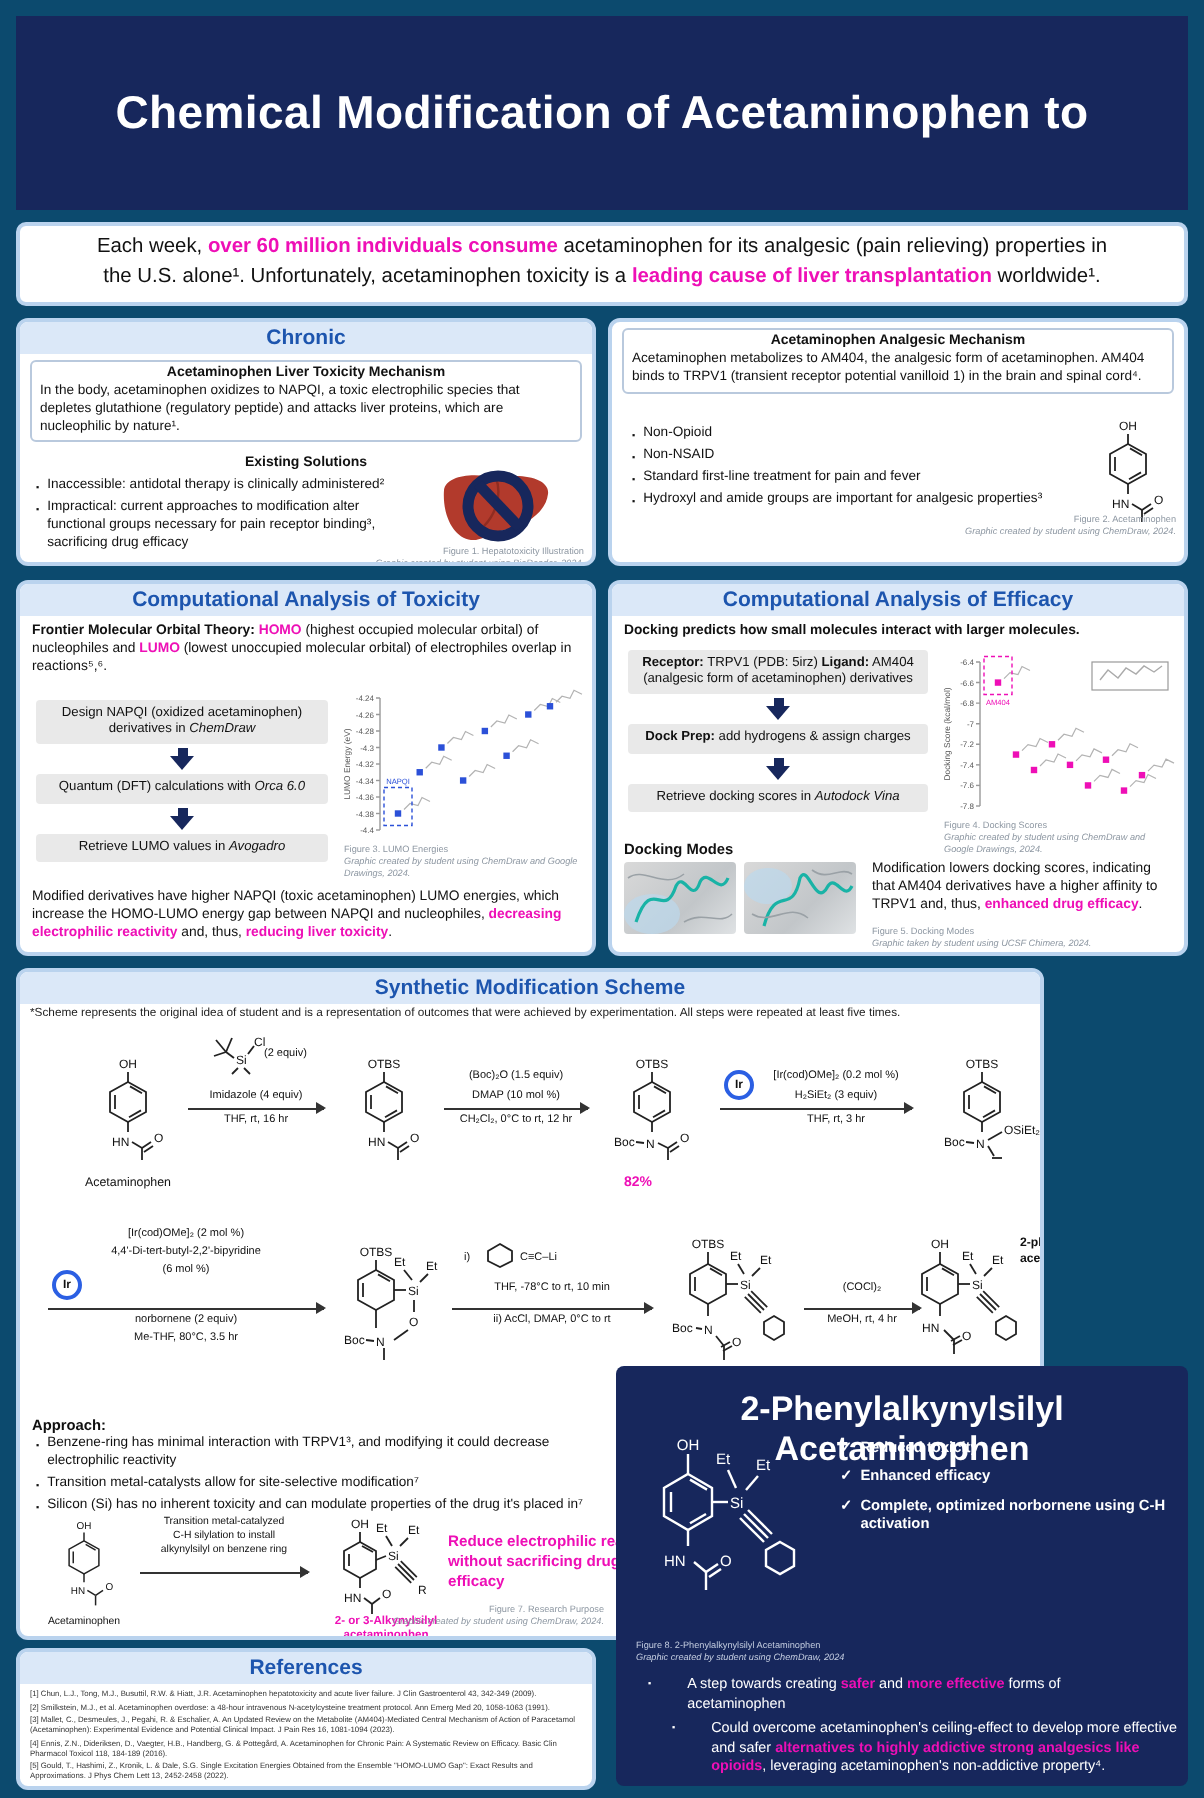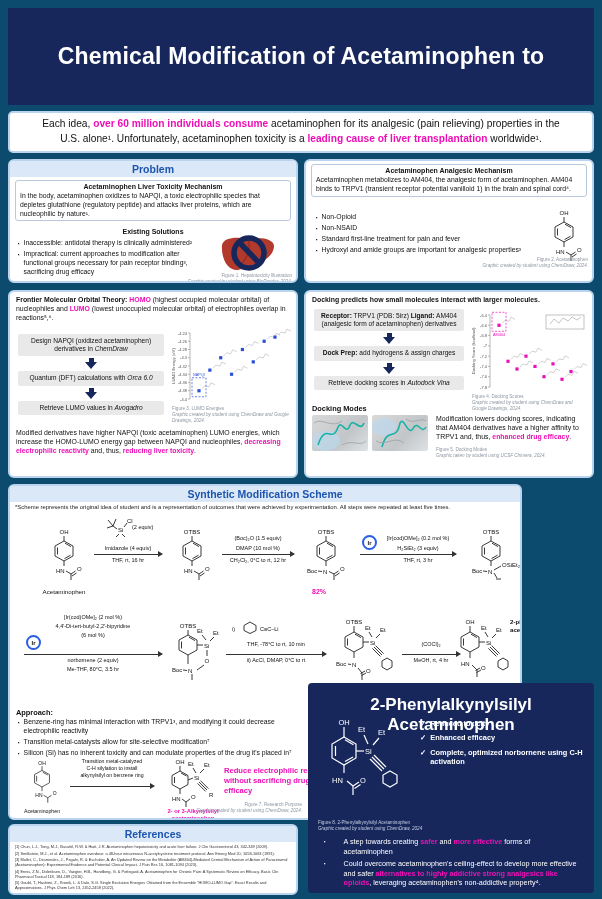"Each idea," span { text: idea -> week }
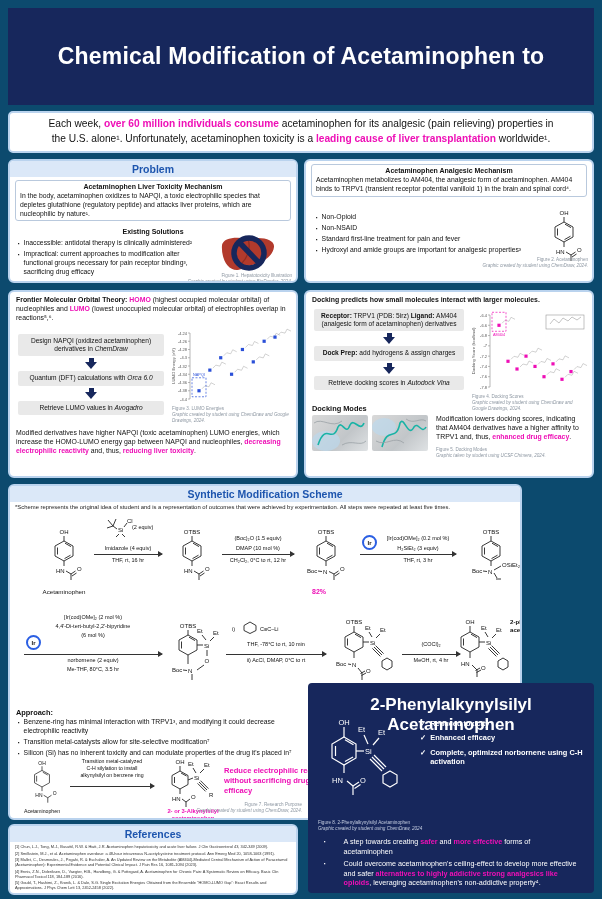"Problem" div.band { text: Problem -> Chronic }
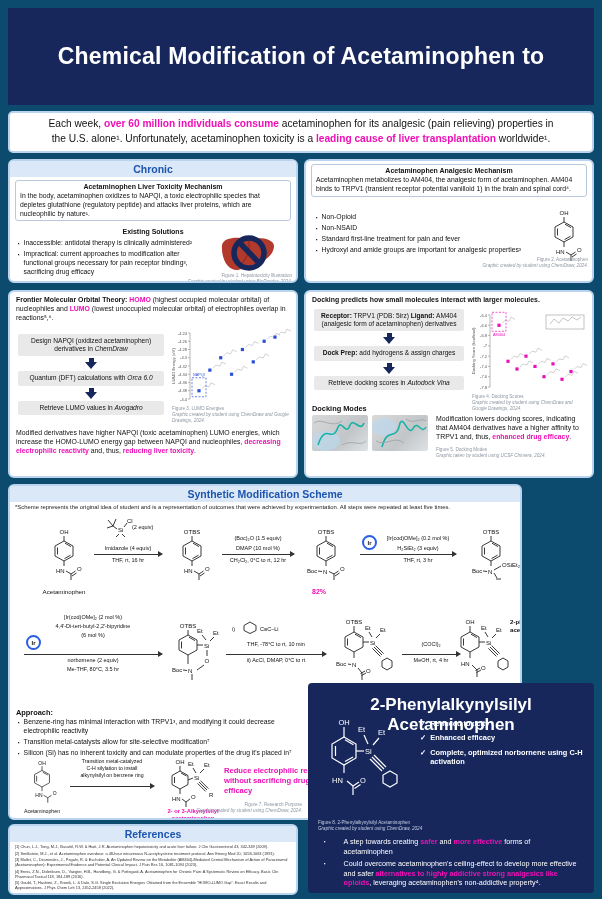"Computational Analysis of Toxicity" div.band { html: none -> <div>Computational Analysis of Toxicity</div> }
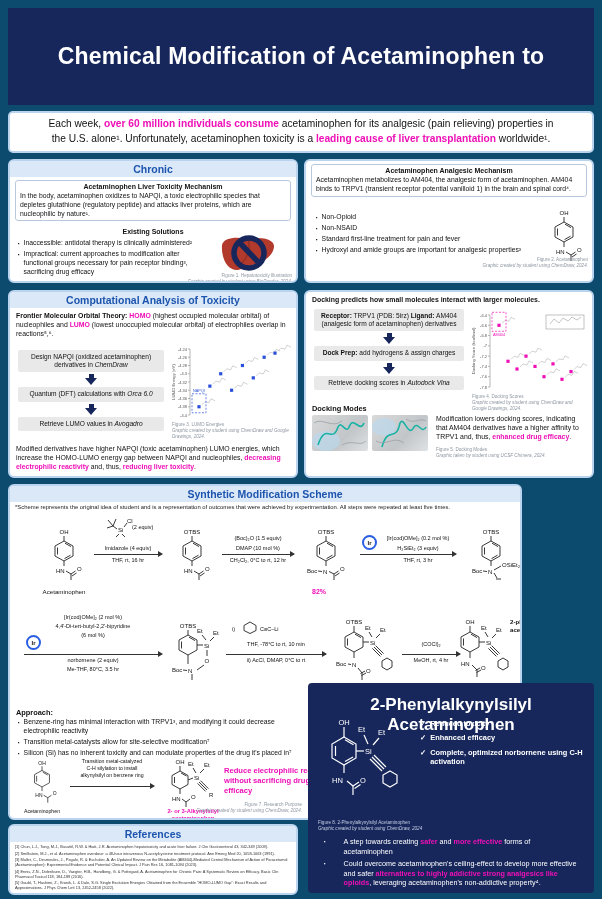"Computational Analysis of Efficacy" div.band { html: none -> <div>Computational Analysis of Efficacy</div> }
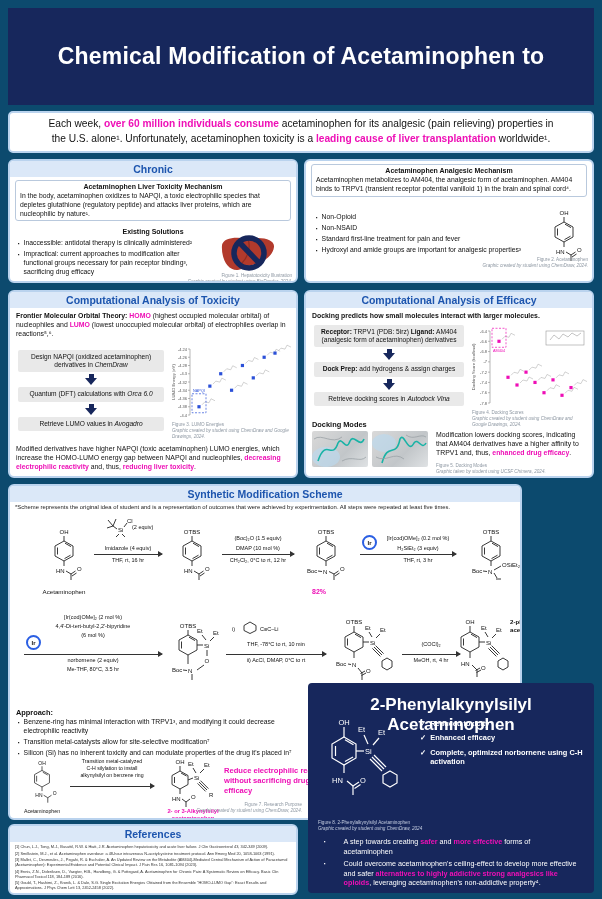"Could overcome acetaminophen's" div.nbul { left: 16px -> 28px }
